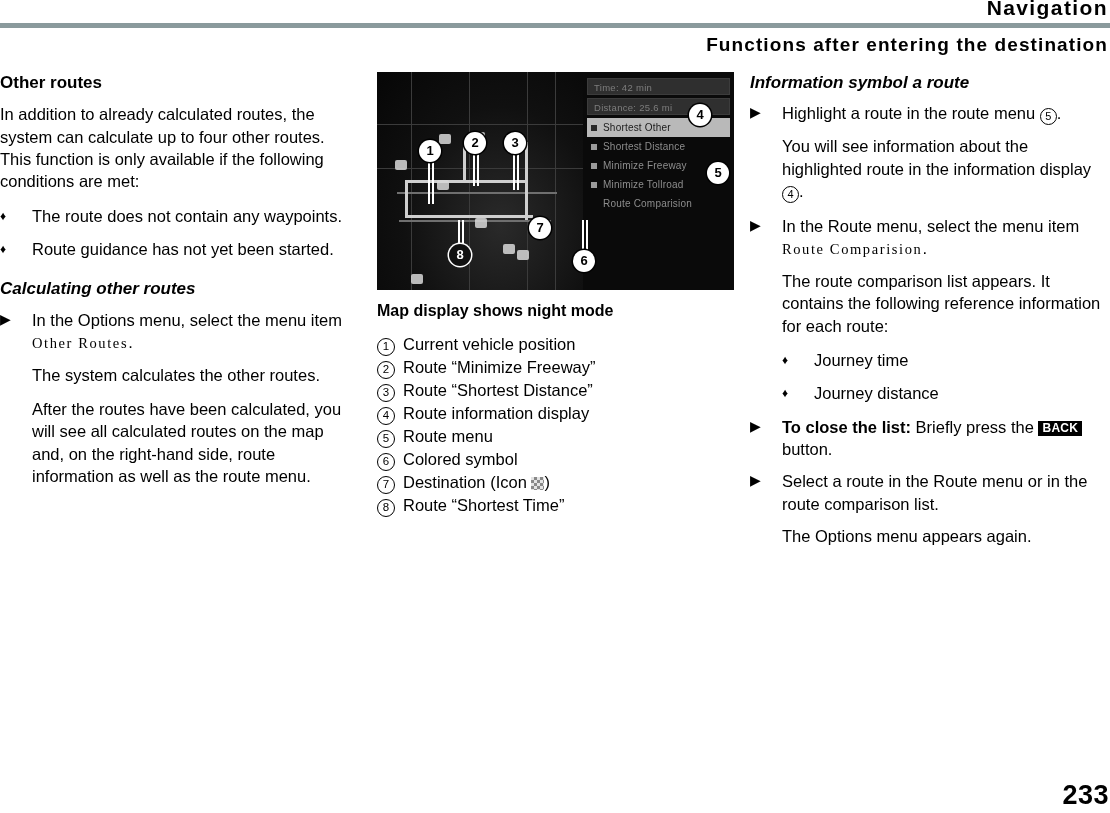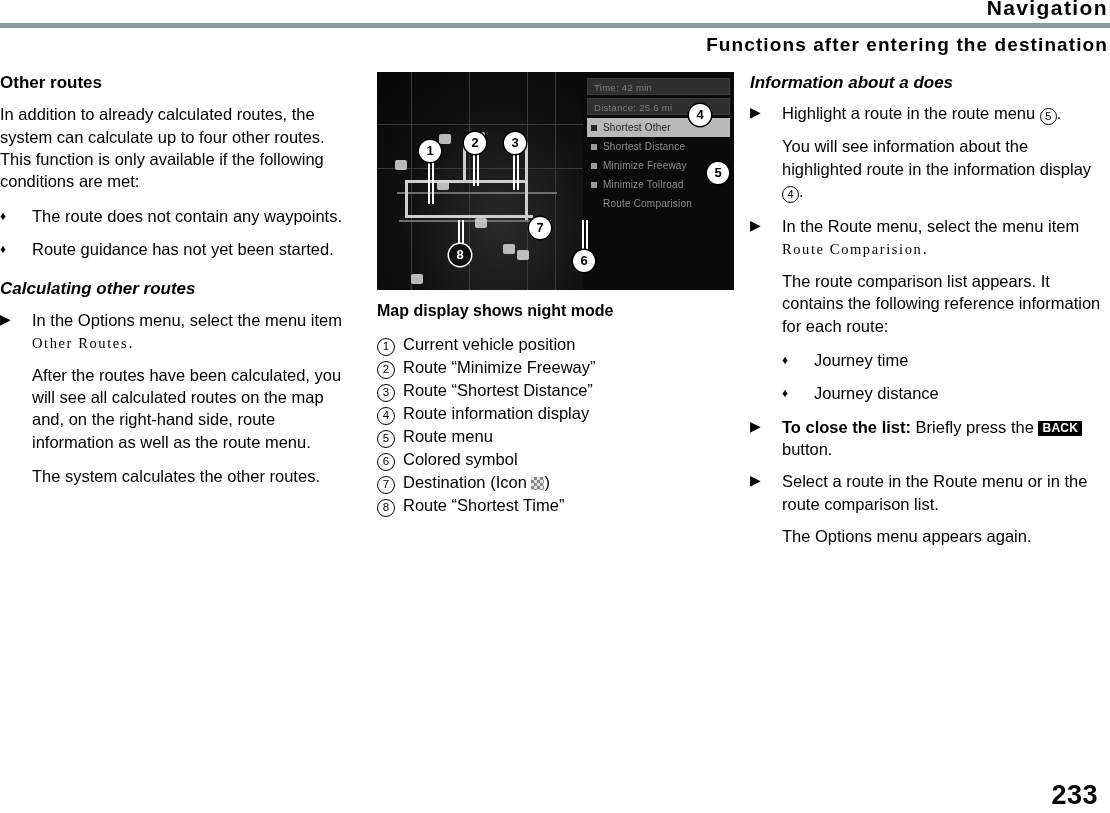"Information about a does" h3.head-italic { text: about a does -> symbol a route }
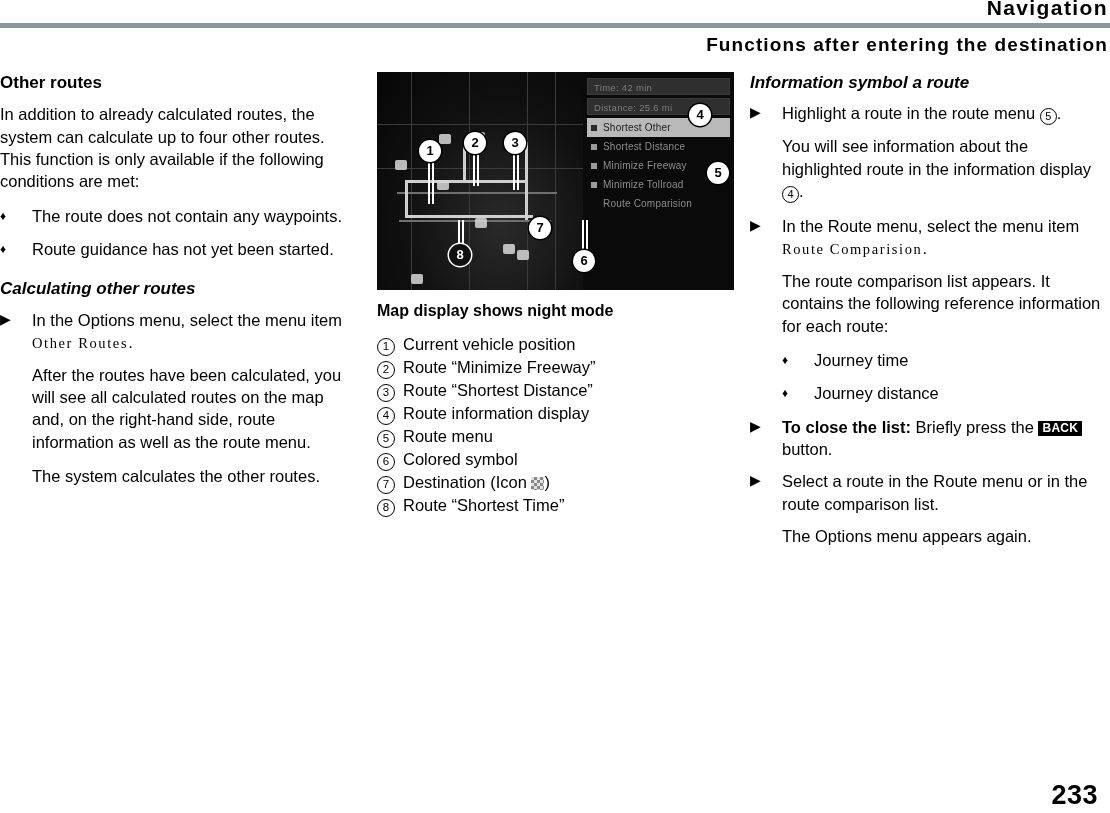"After the routes have been" p.indent { order: before "The system calculates the other" -> after "The system calculates the other" }
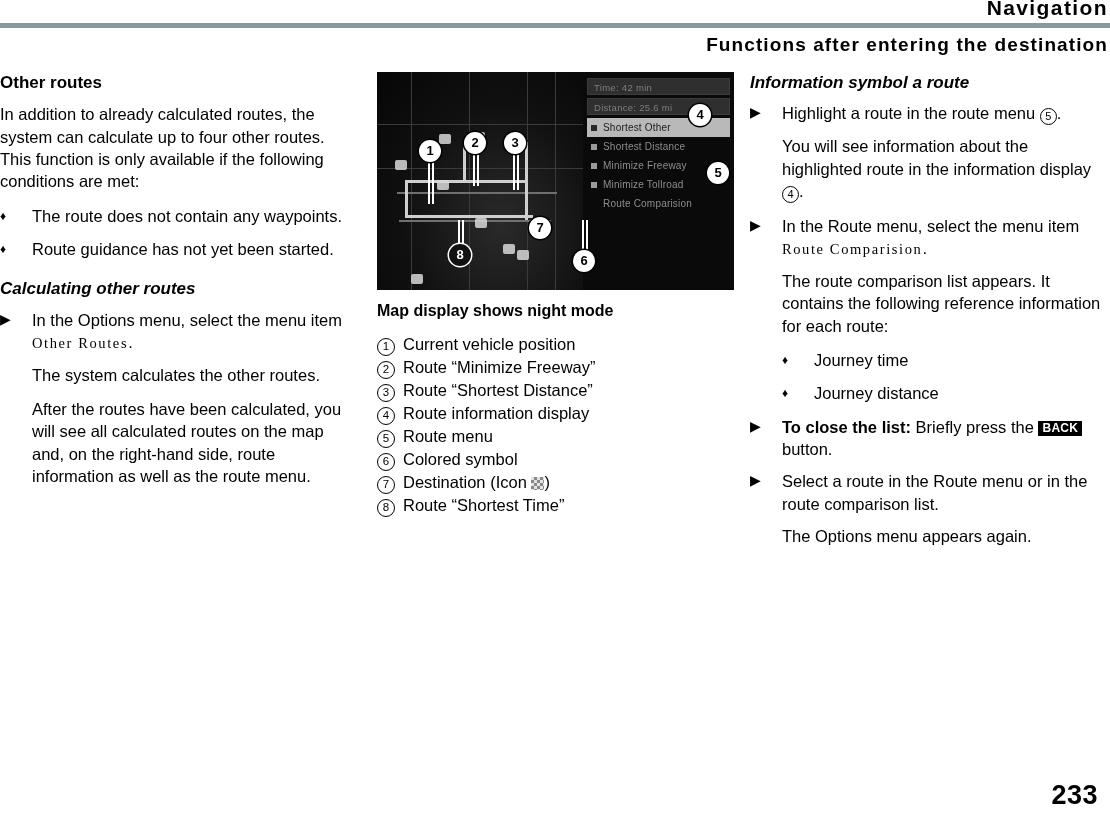"233" #page-number { right: 12px -> 1px }
